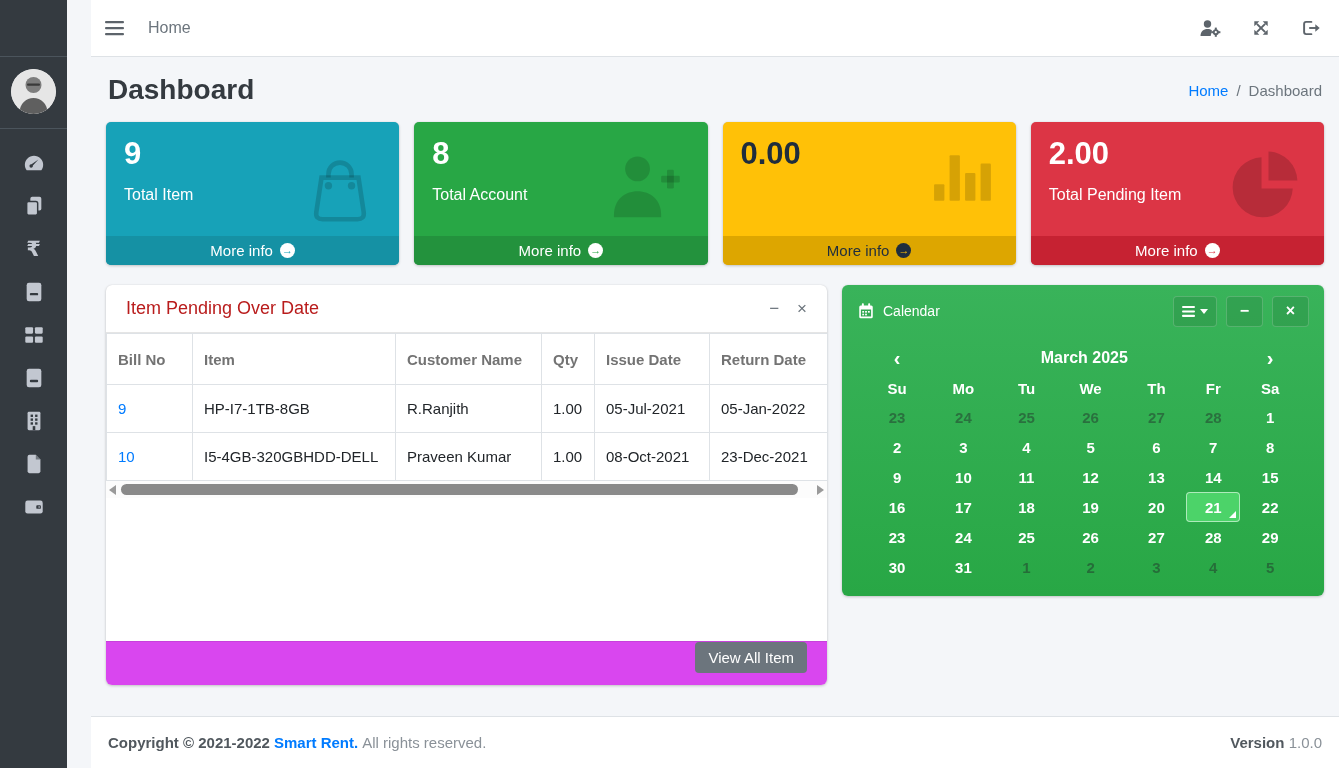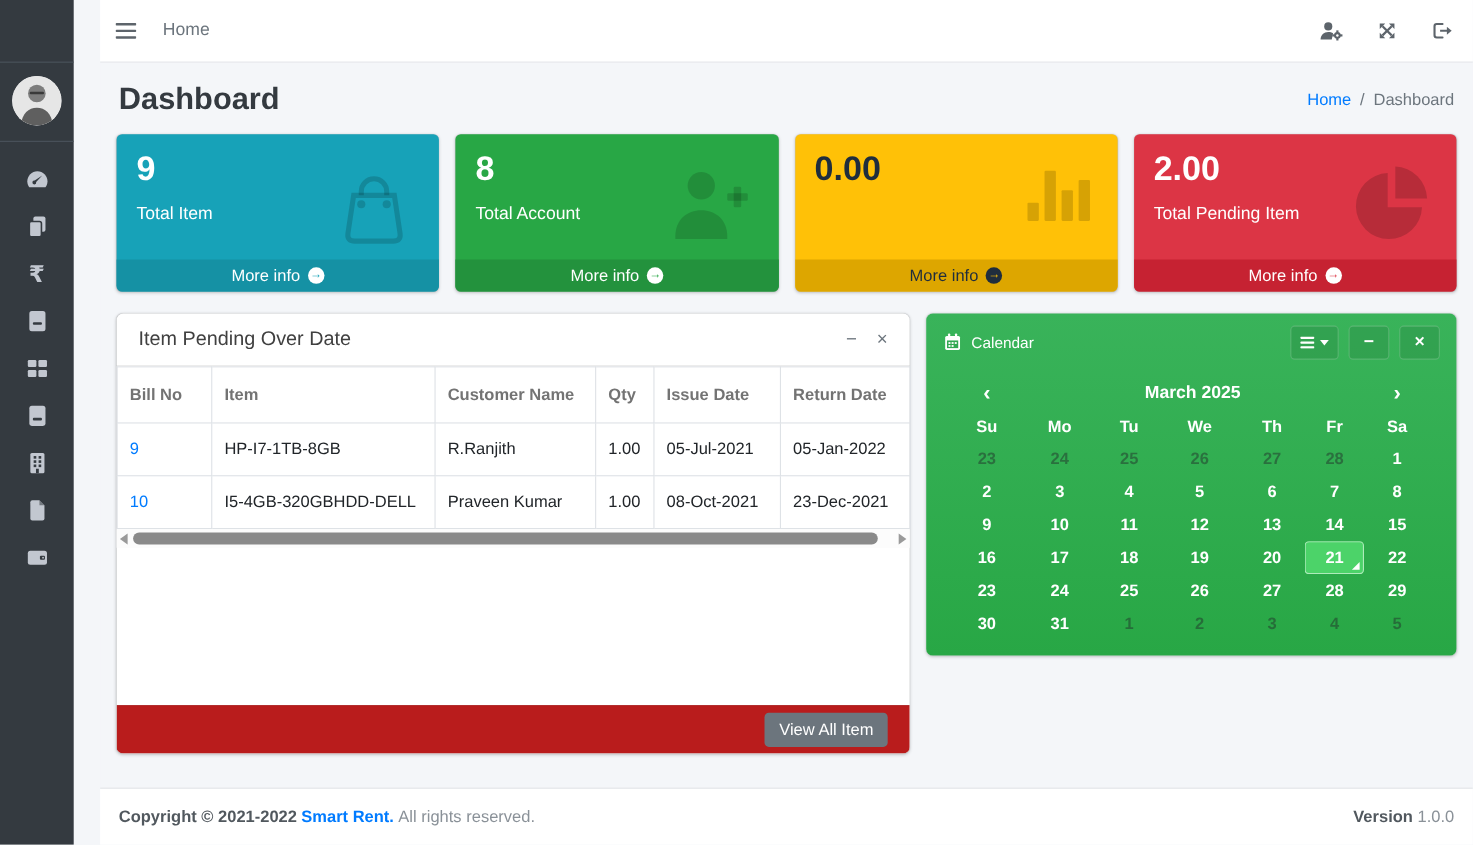"Item Pending Over Date" .card-title { color: #404040 -> #b91c1c }
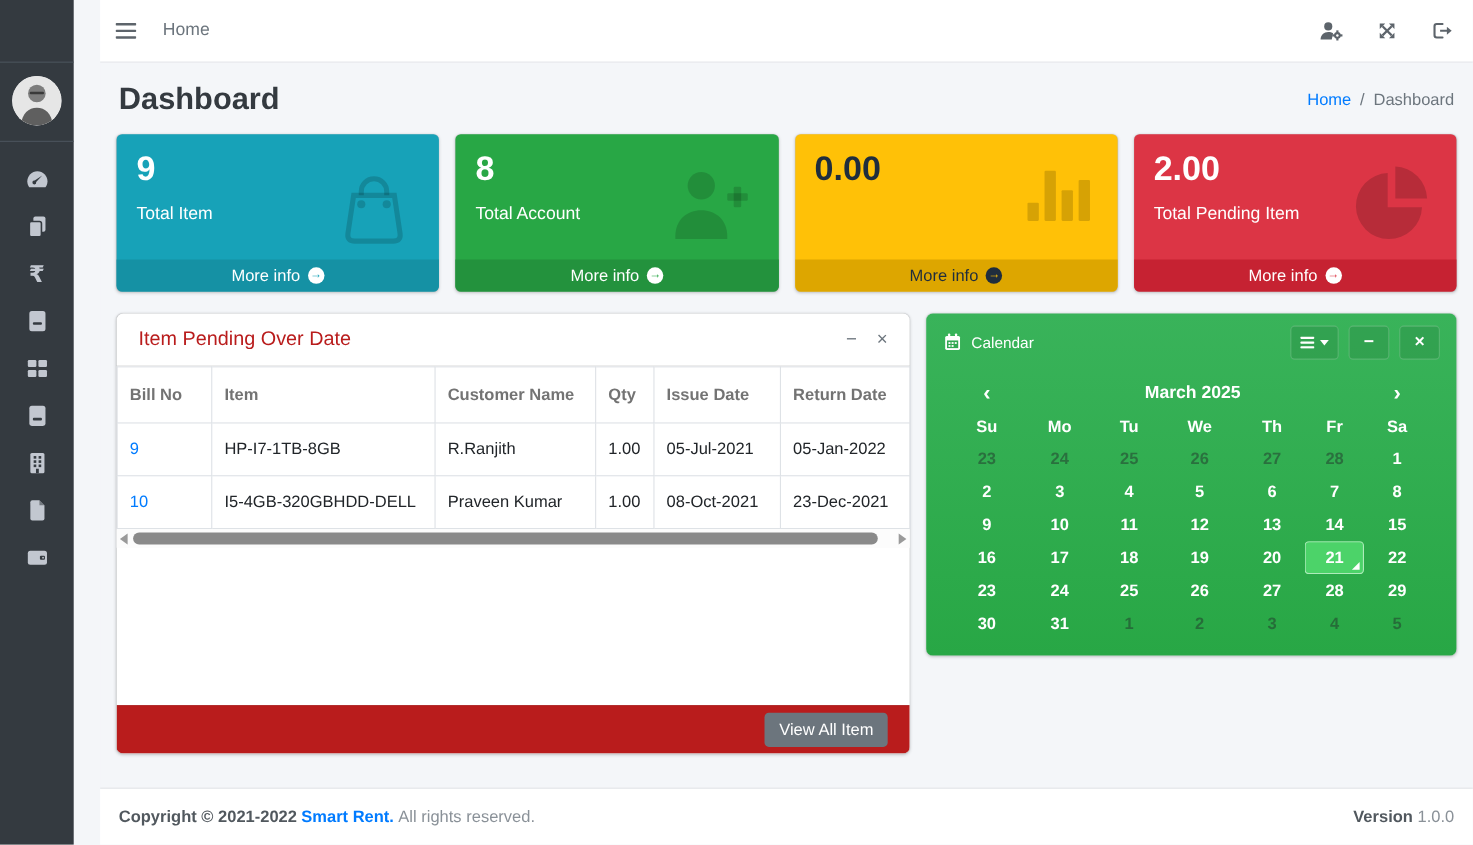"View All Item" .card-footer { align-items: center -> flex-start; background: #b91c1c -> #d946ef }
